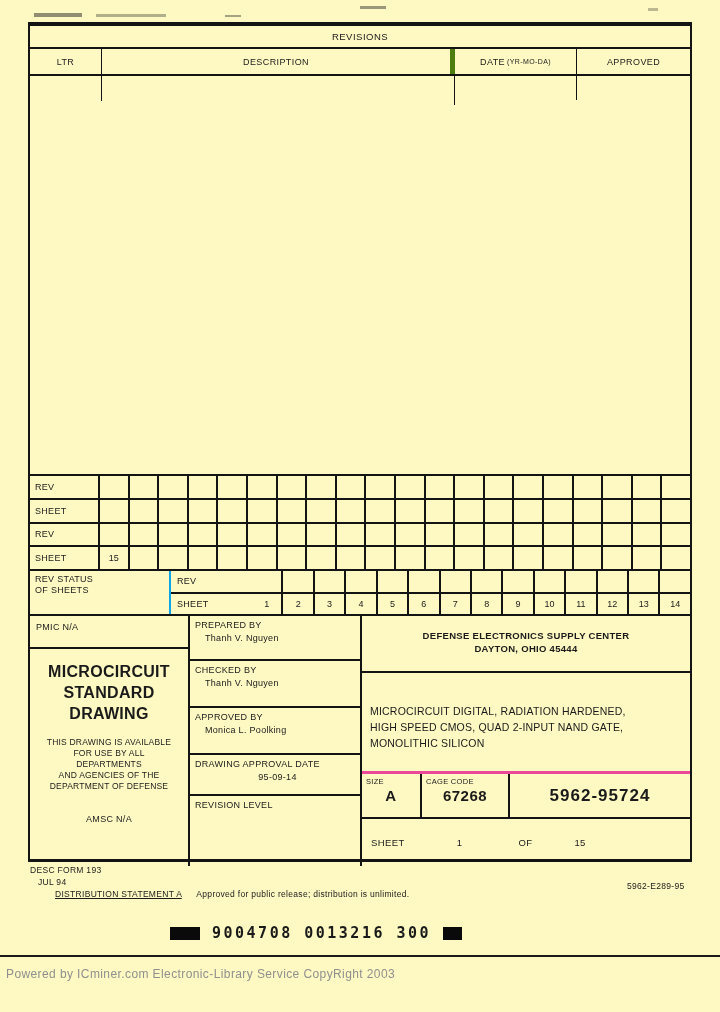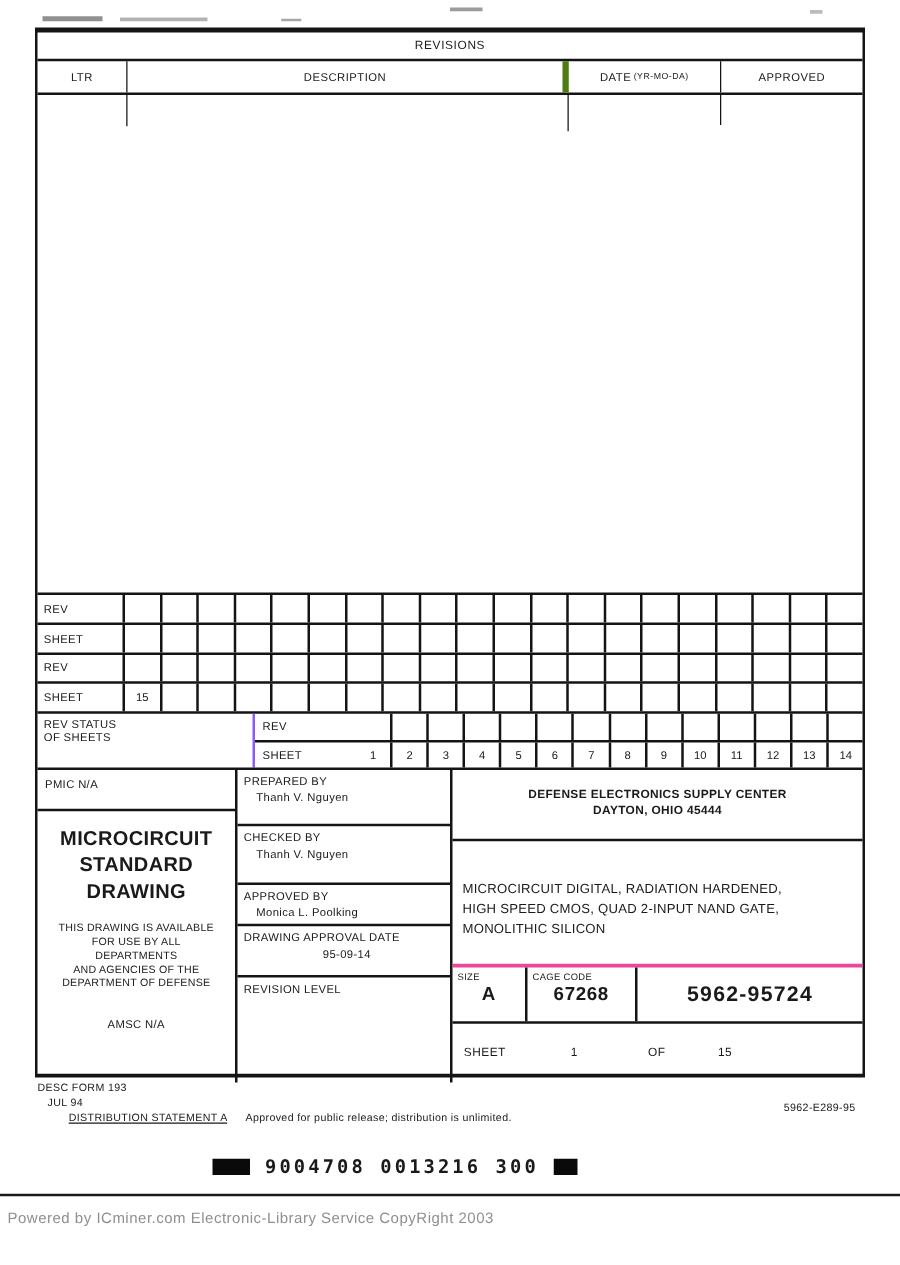"REVISIONS" .page { background: #ffffff -> #fef9c3 }
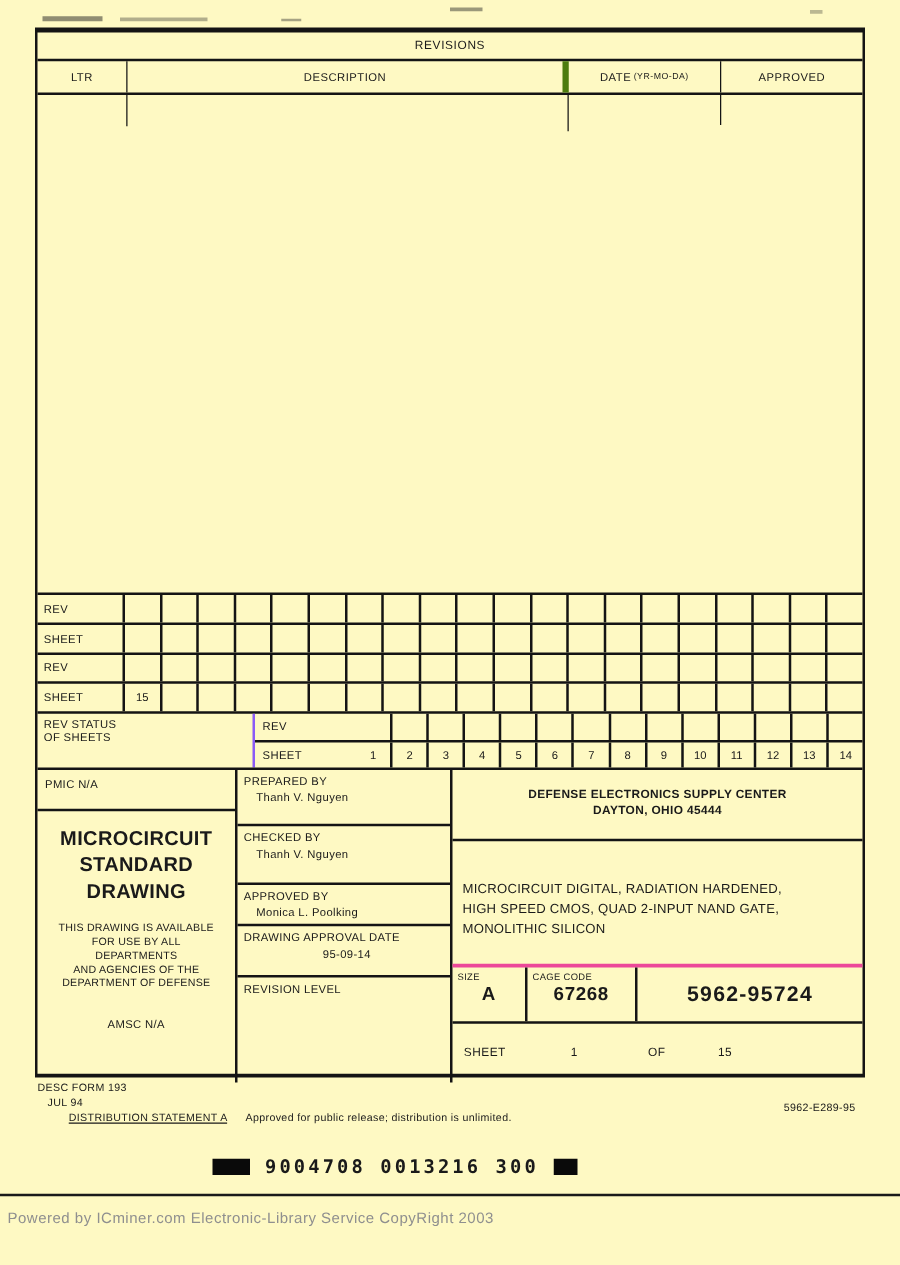"REV STATUS" .rs-label { border-right: 2px solid #8b5cf6 -> 2px solid #0ea5e9; width: 174px -> 141px }
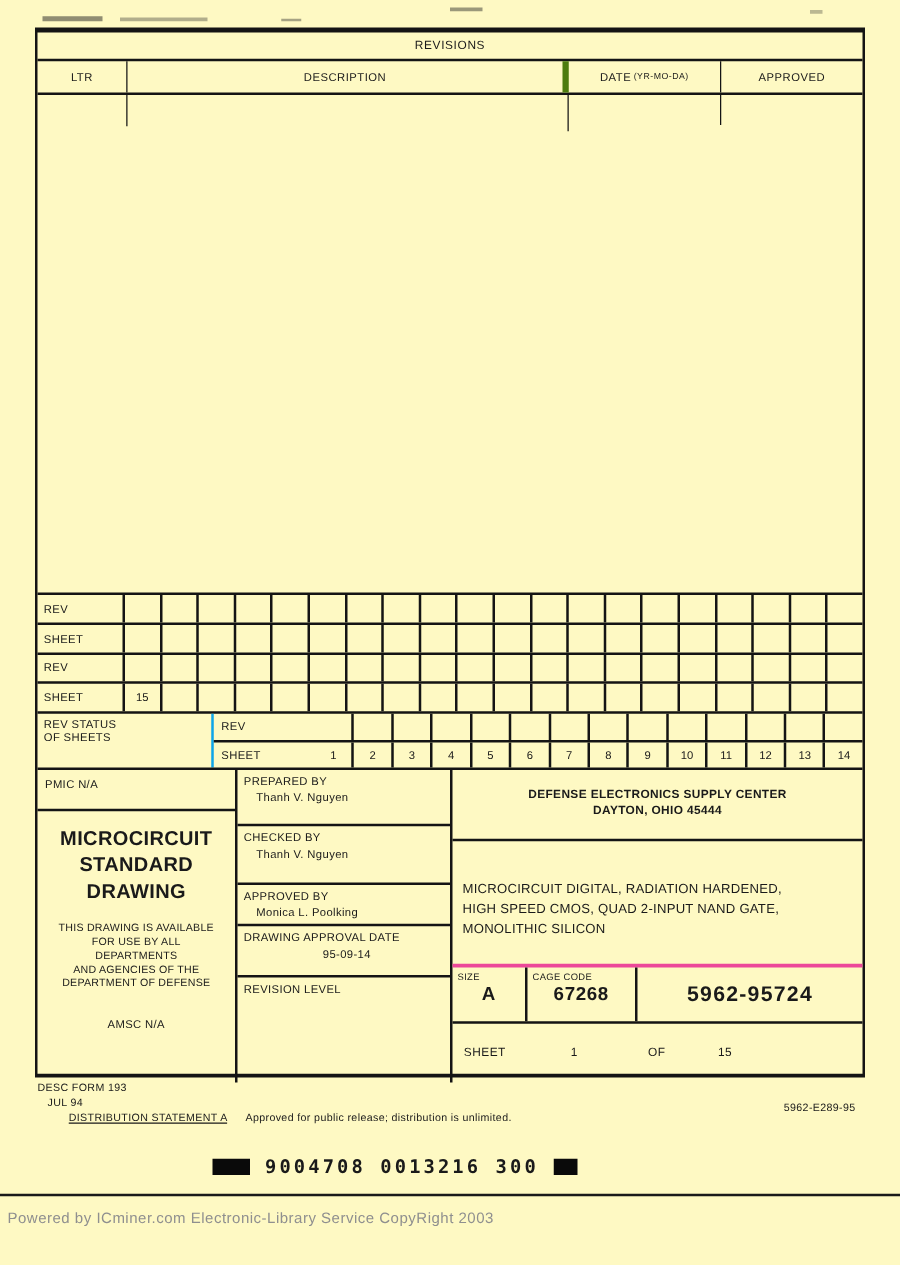"APPROVED BY" .mrow-3 { height: 33px -> 47px }
